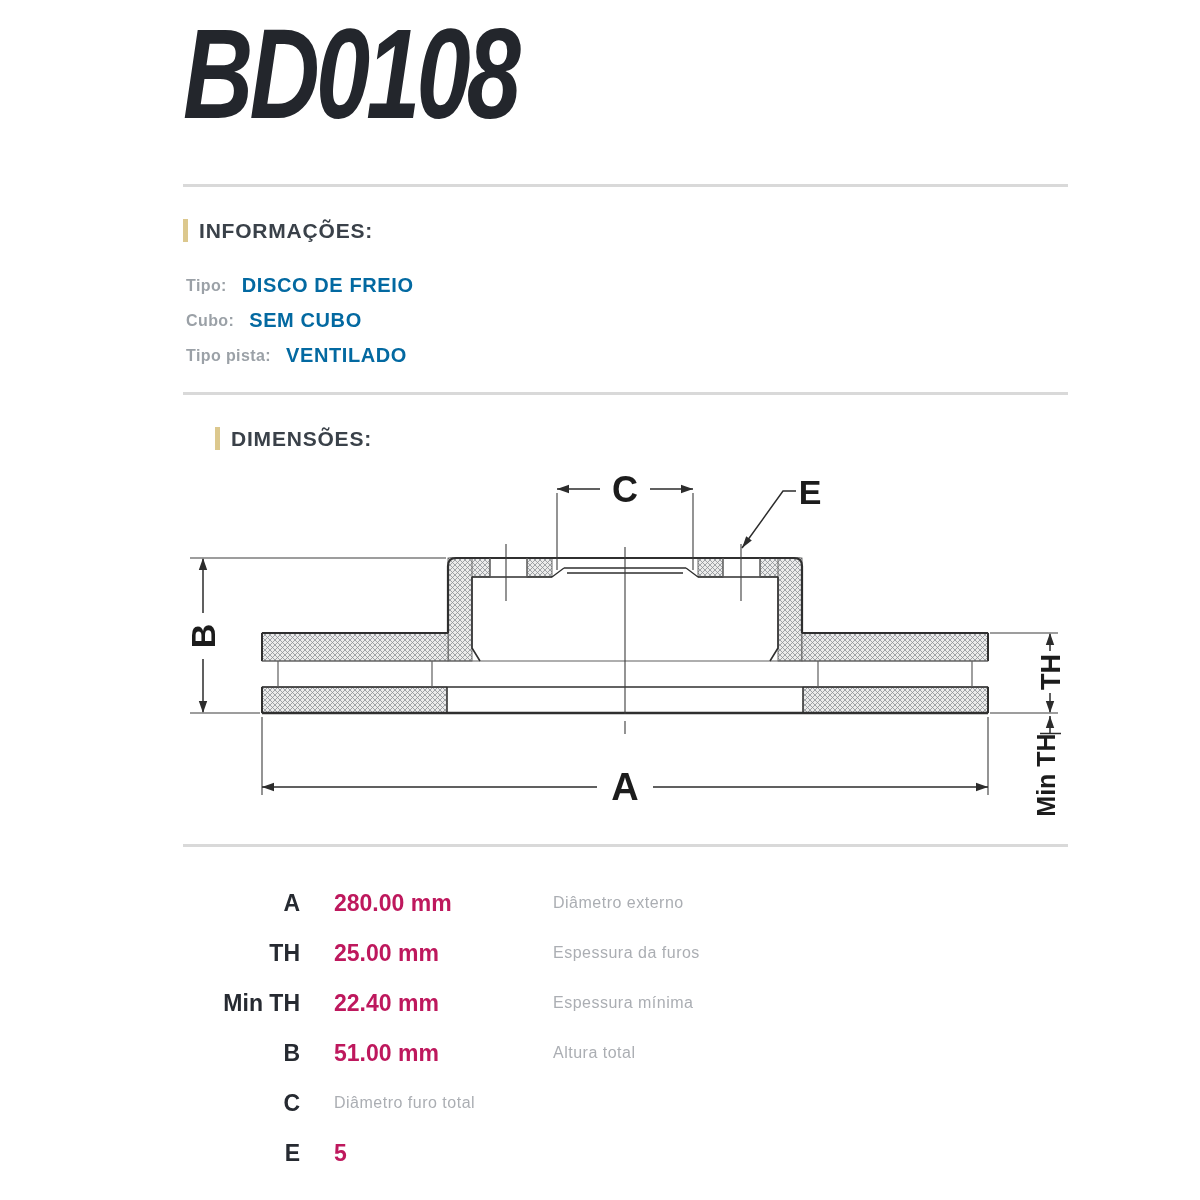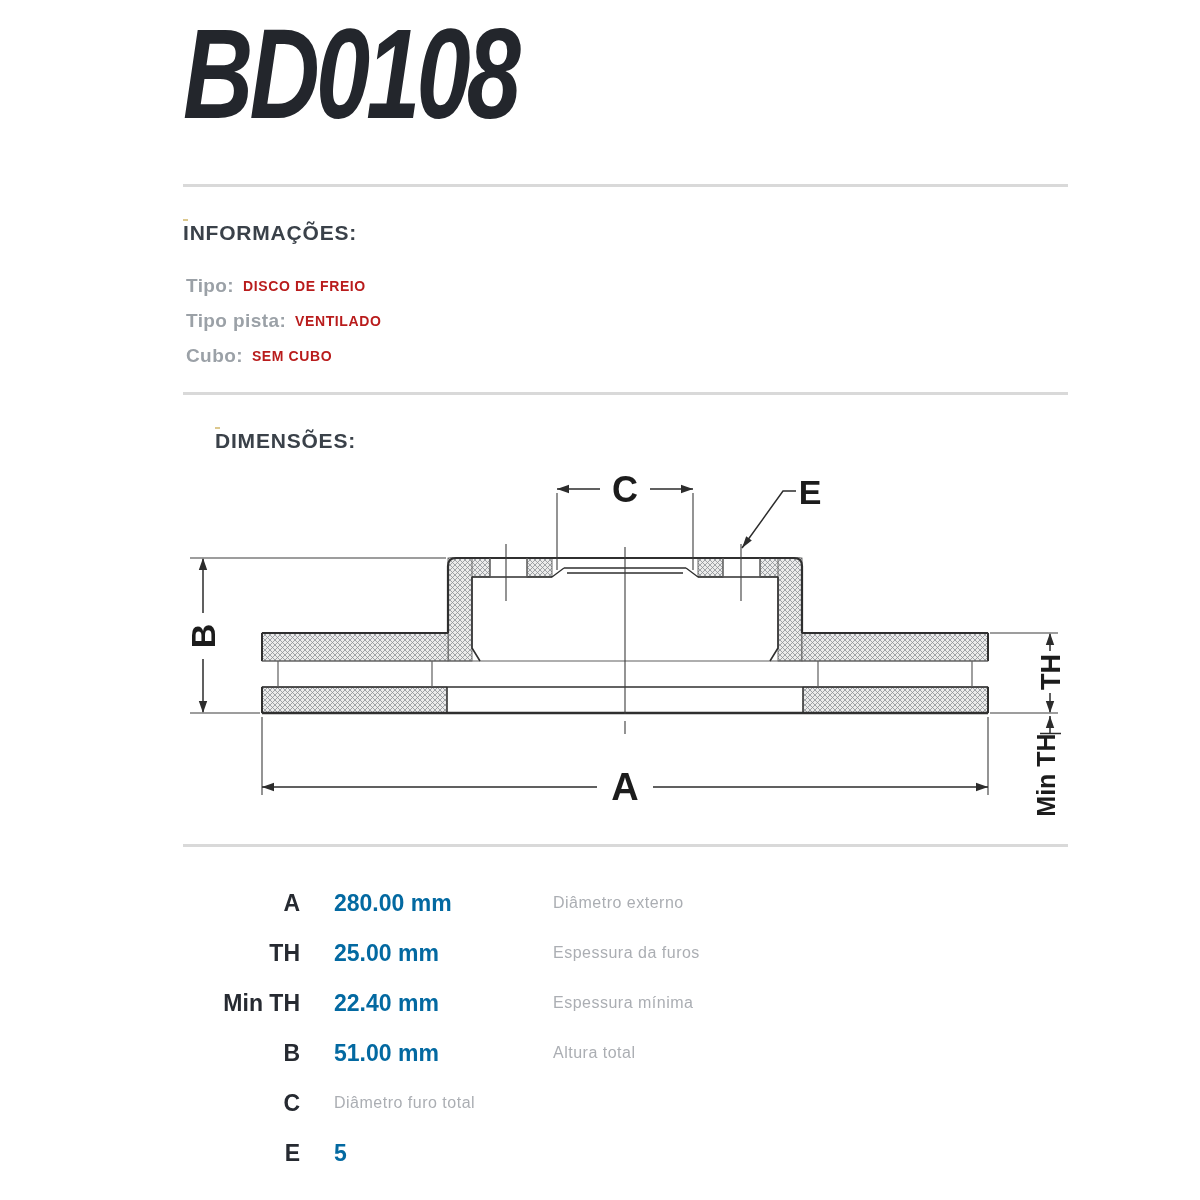"INFORMAÇÕES:" .section-heading { flex-direction: column -> none }
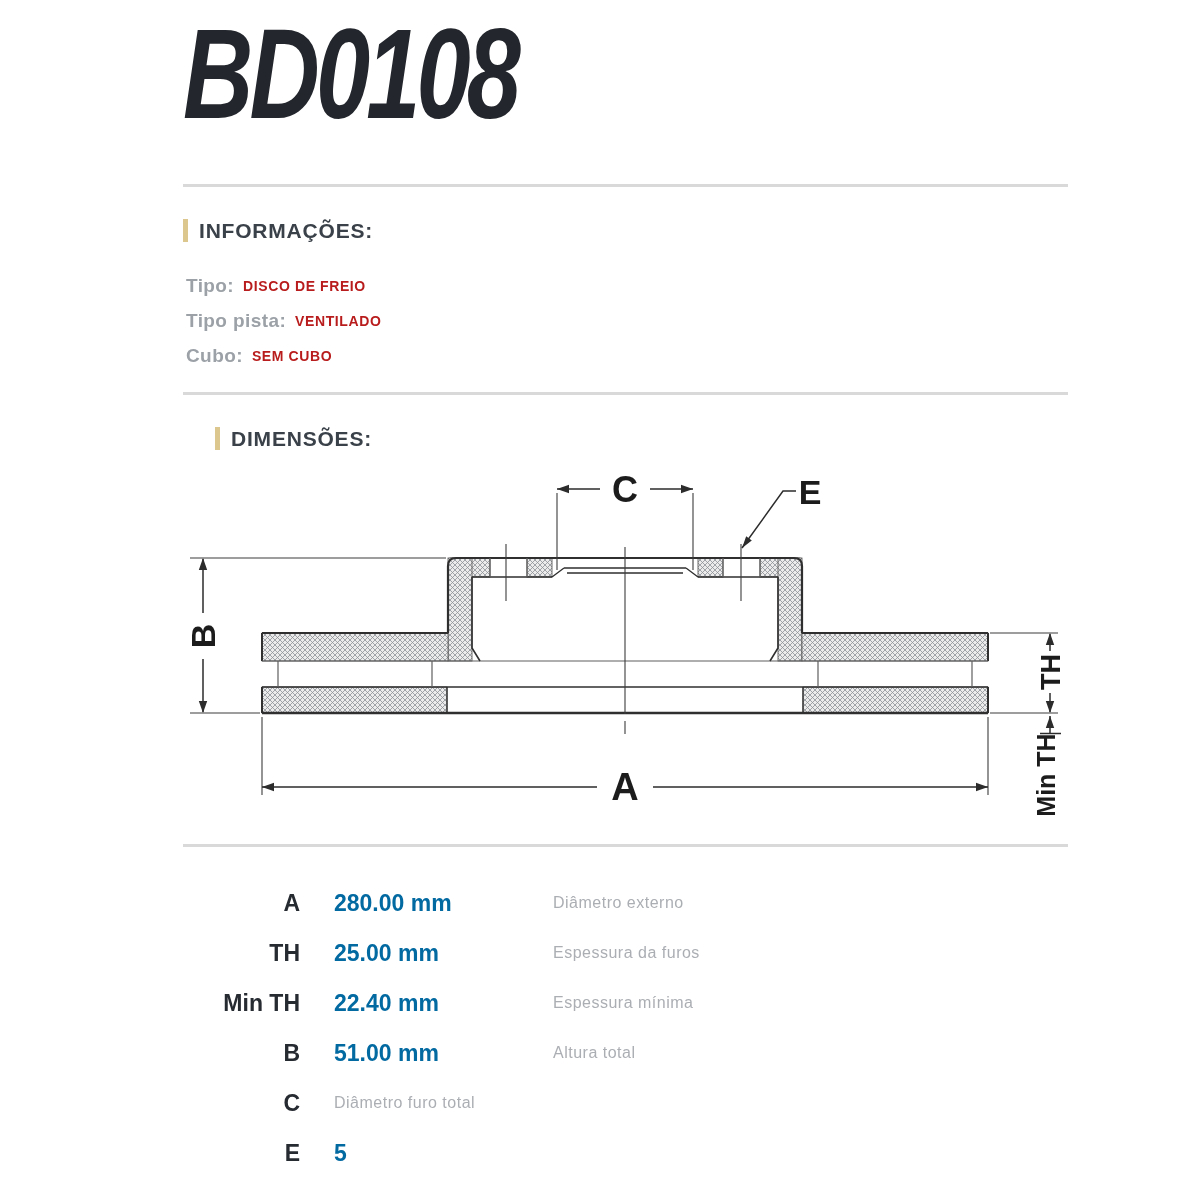"Tipo:" .info-label { font-size: 19px -> 16px }
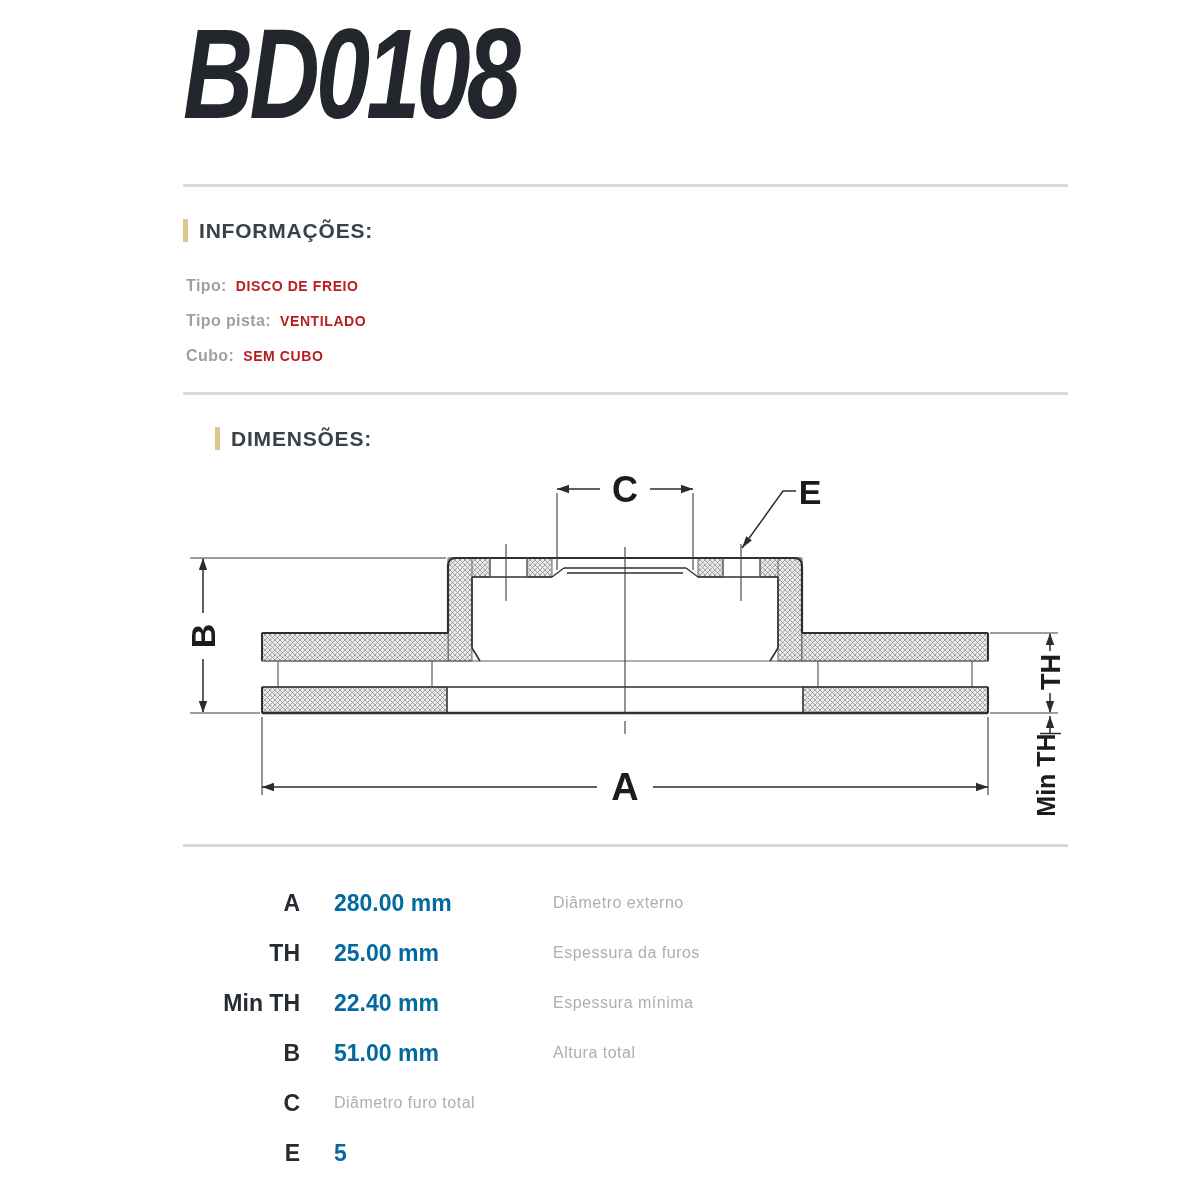"DISCO DE FREIO" .info-value { color: #b91c1c -> #0369a1; font-size: 14px -> 20px; margin-left: 9px -> 15px }
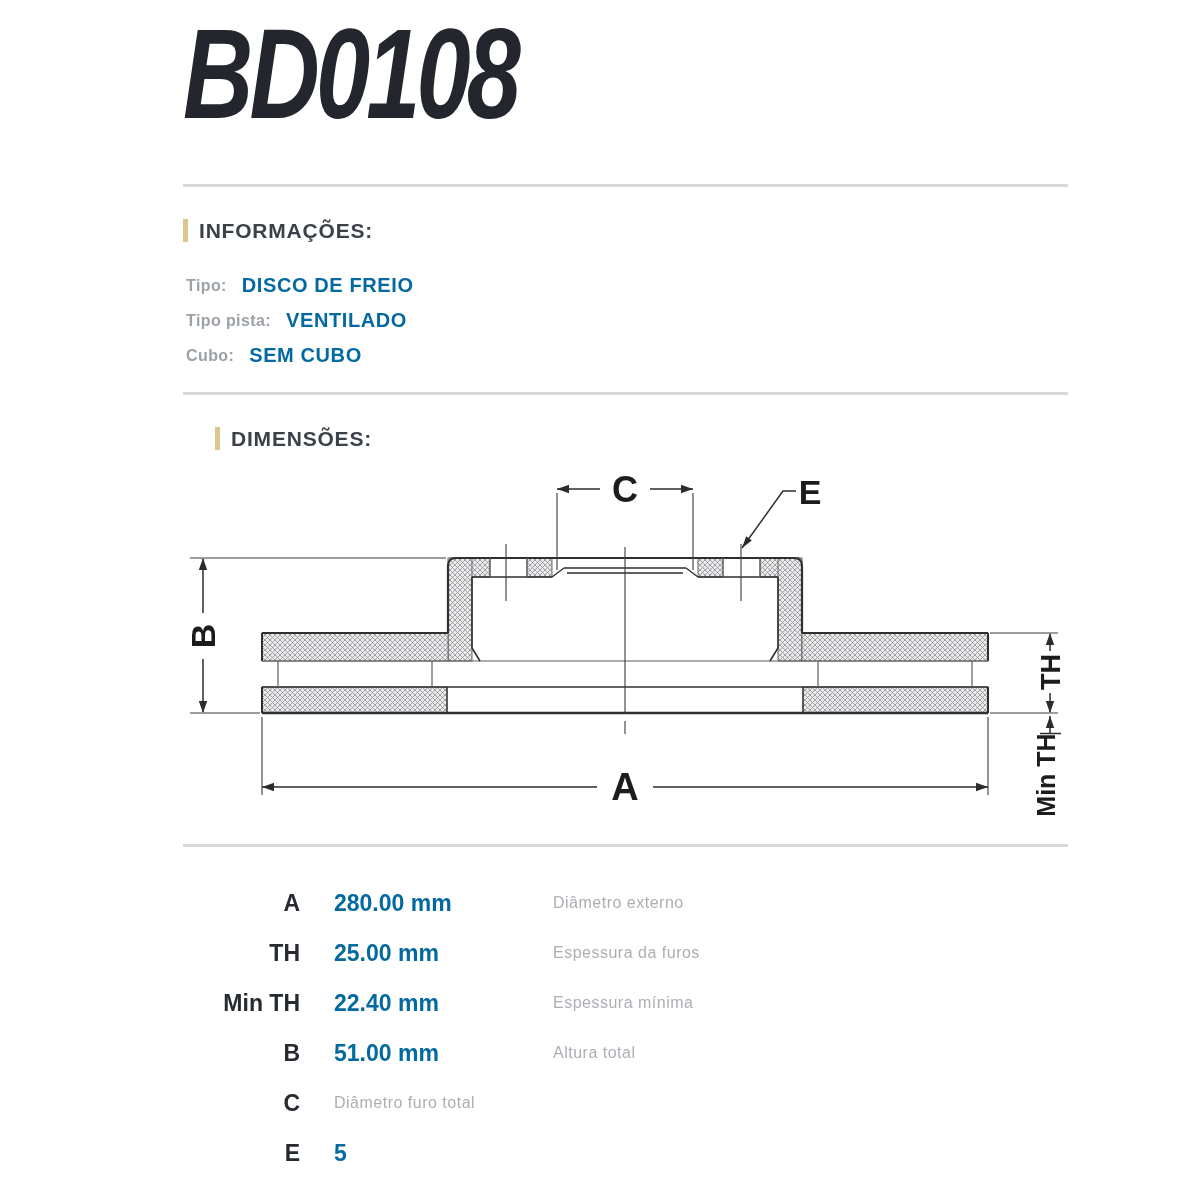"Tipo pista:" div.info-row { order: before "Cubo:" -> after "Cubo:" }
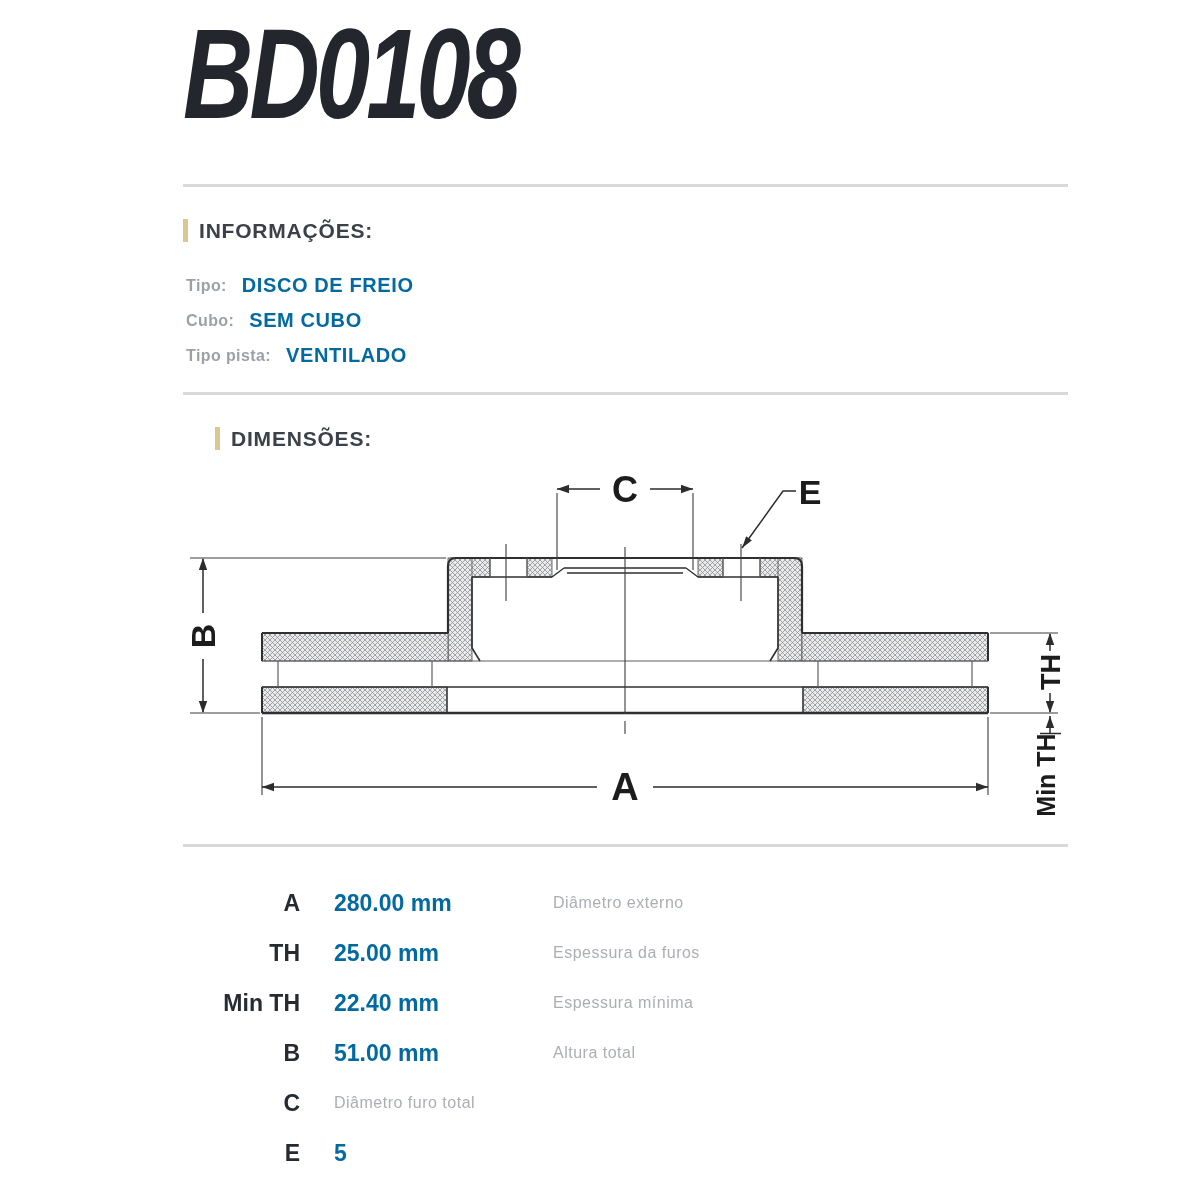"280.00 mm" .dim-value { color: #0369a1 -> #be185d }
